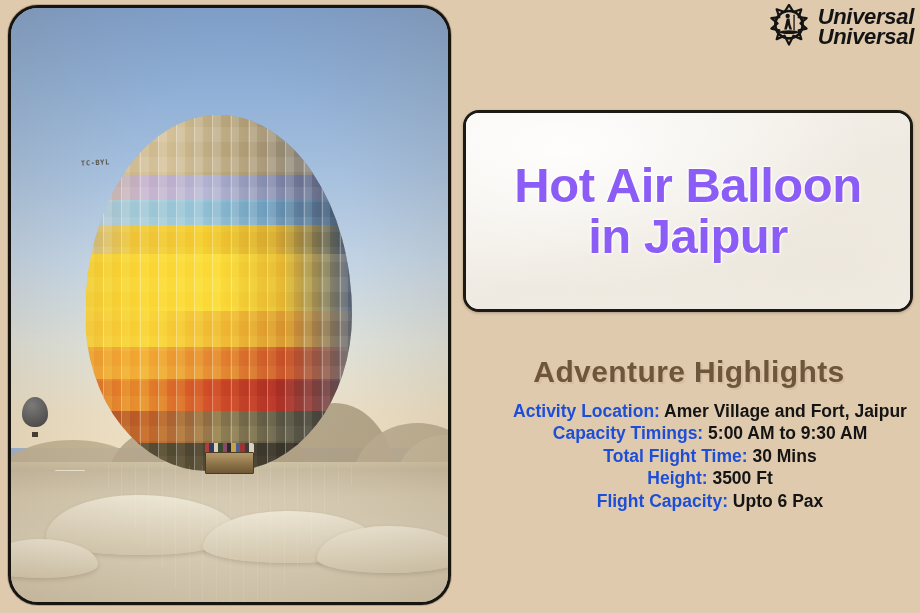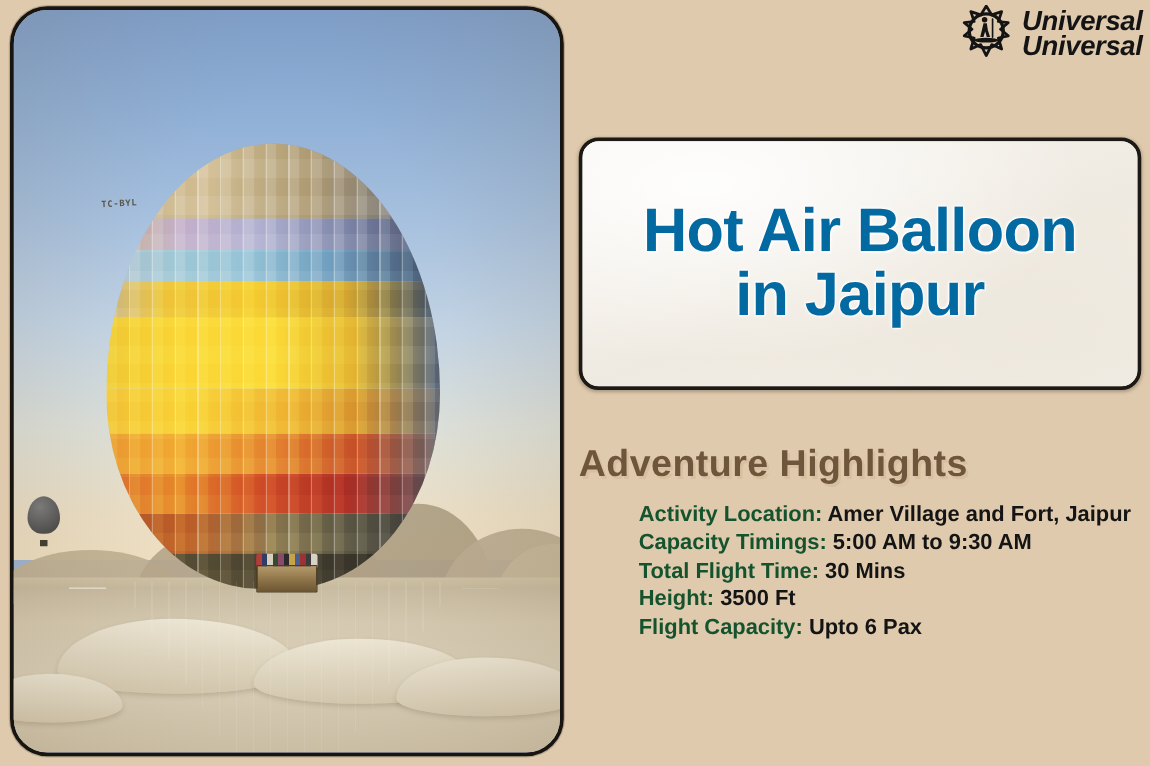"Hot Air Balloon" .title-text { color: #0369a1 -> #8b5cf6 }
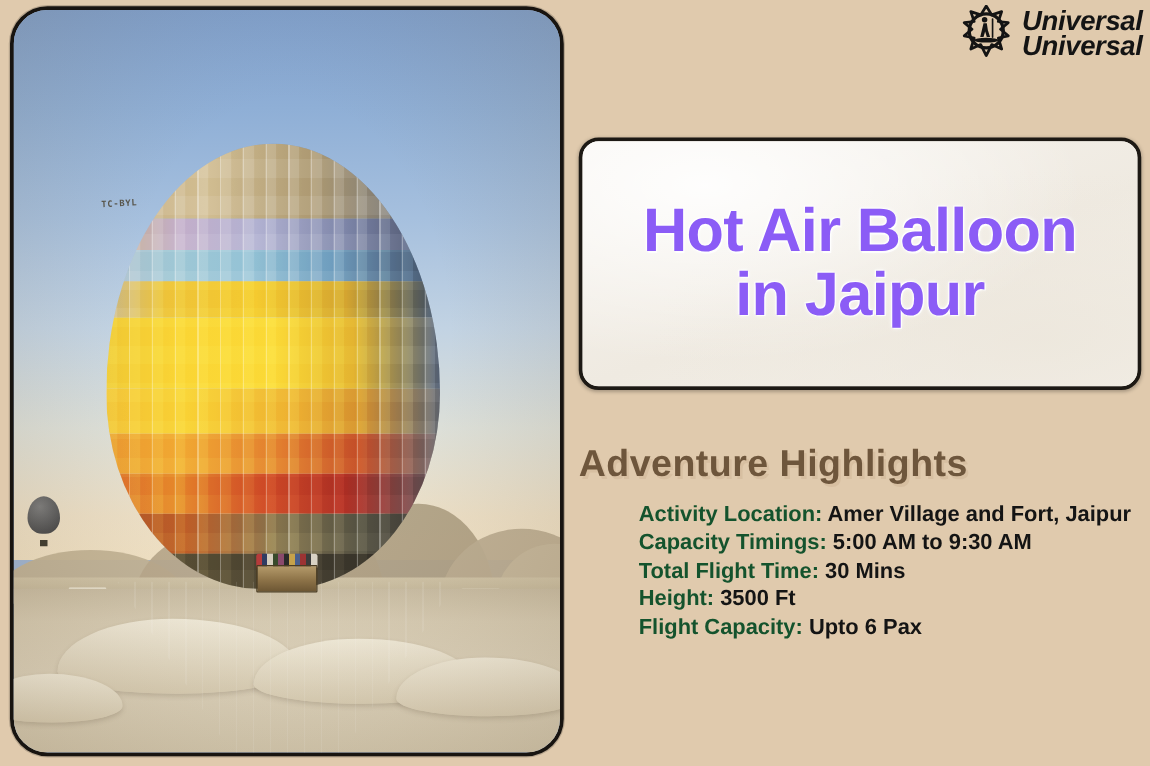"Adventure Highlights" .highlights { text-align: left -> center }
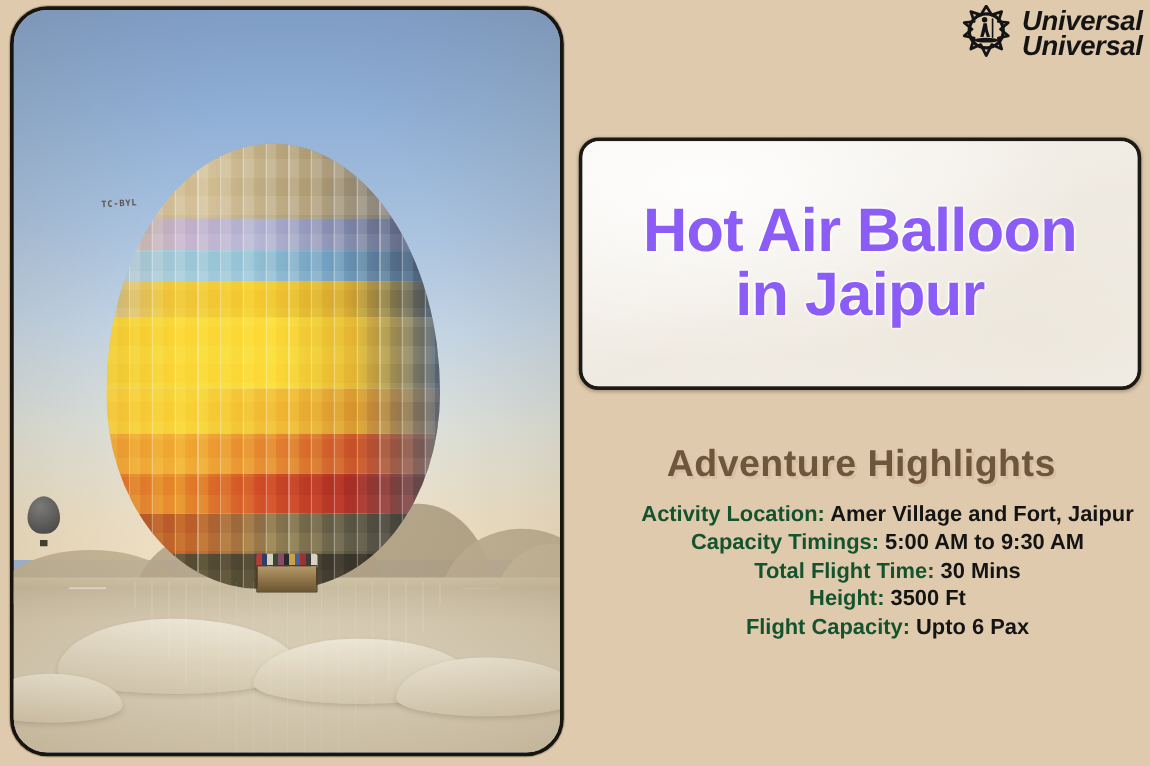"Activity Location:" .hl-label { color: #14532d -> #1d4ed8 }
